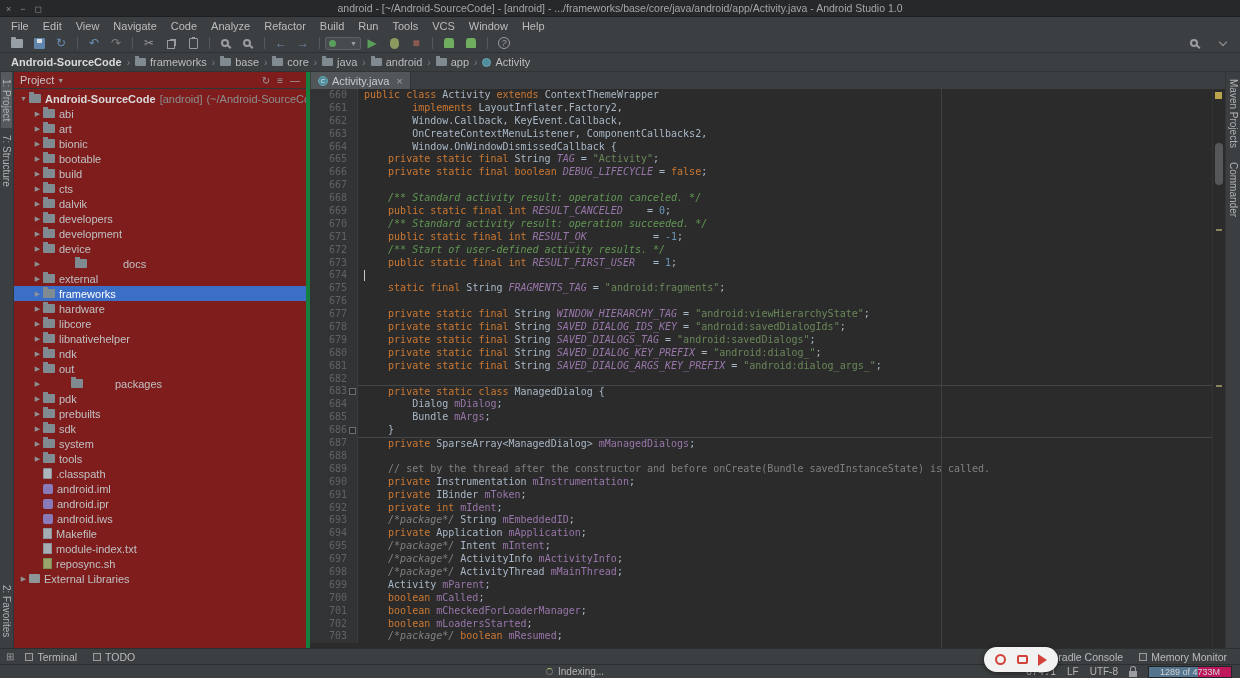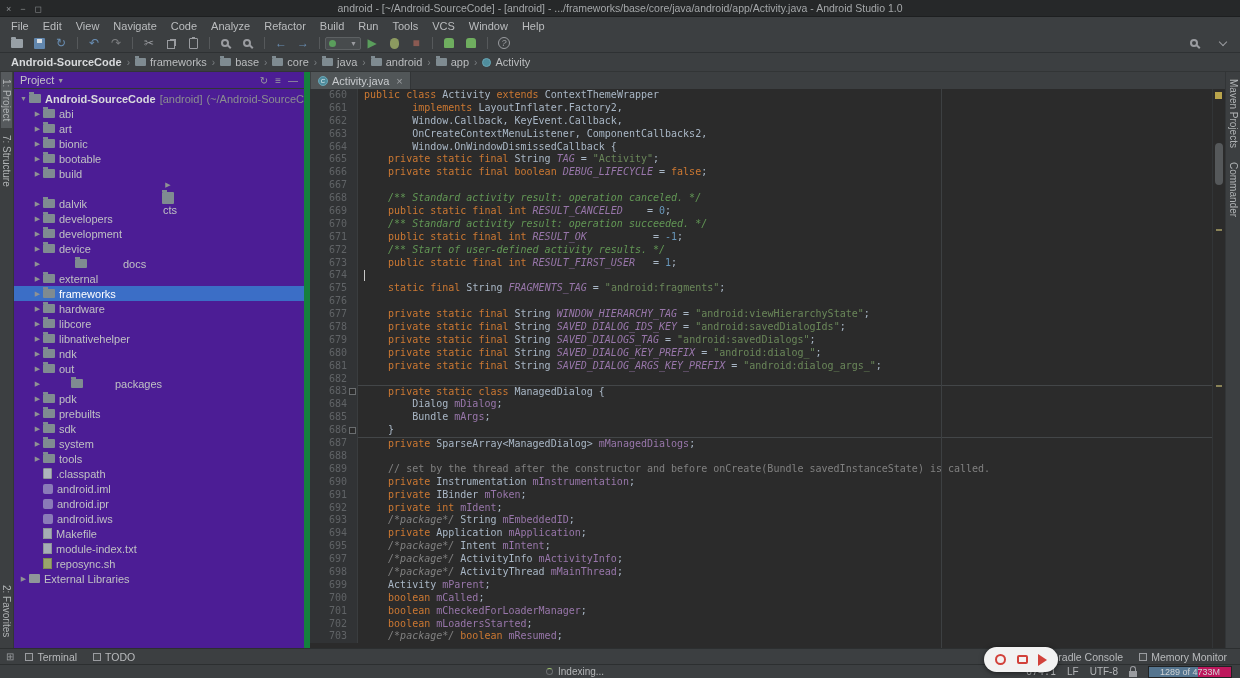"Project" .project-panel { background: #4c1d95 -> #7f1d1d; border-right: 6px solid #15803d -> 4px solid #15803d }
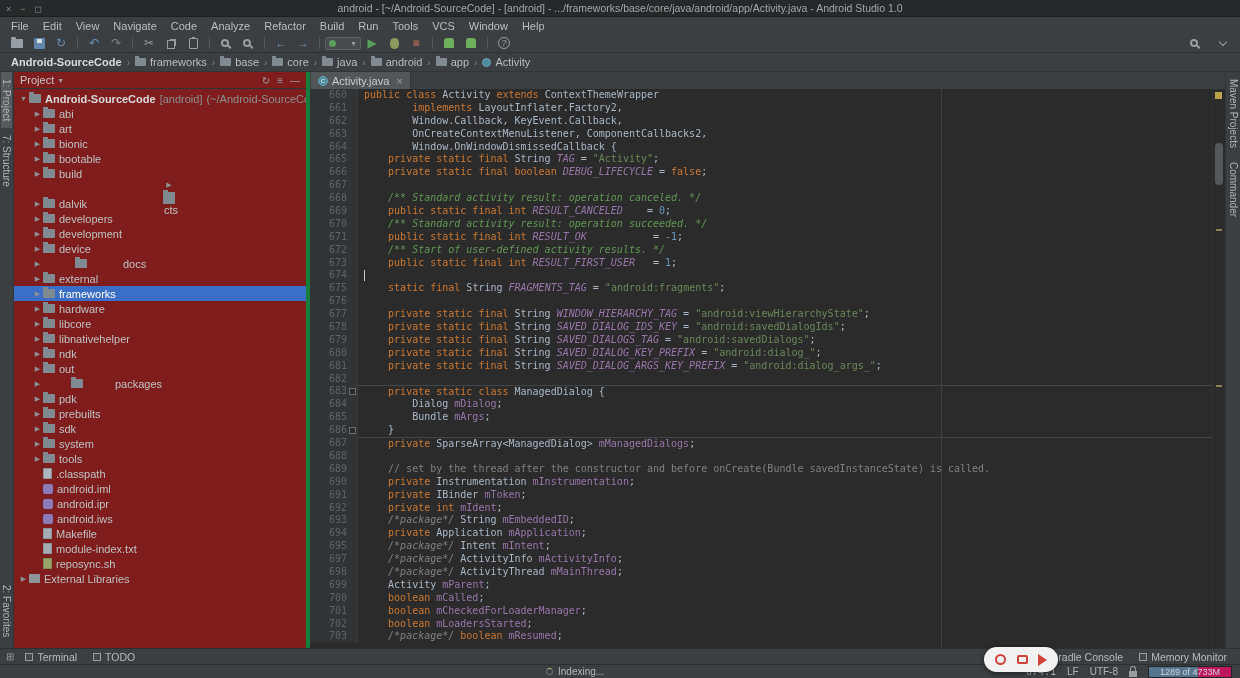"cts" div.trow { flex-direction: column -> none }
